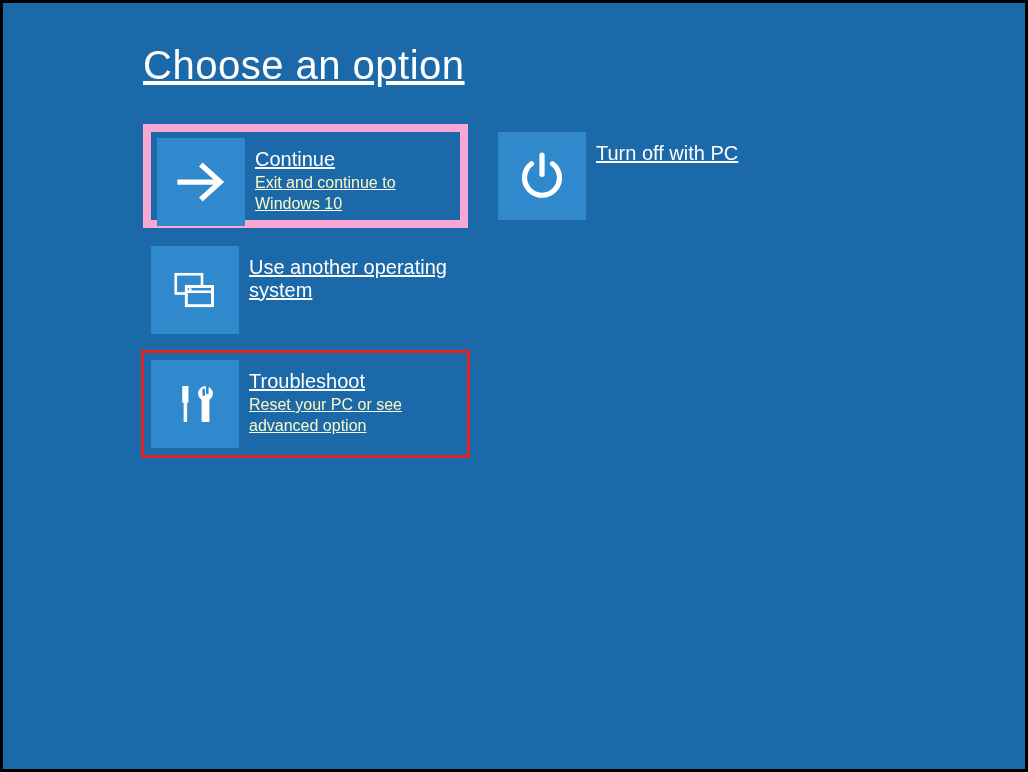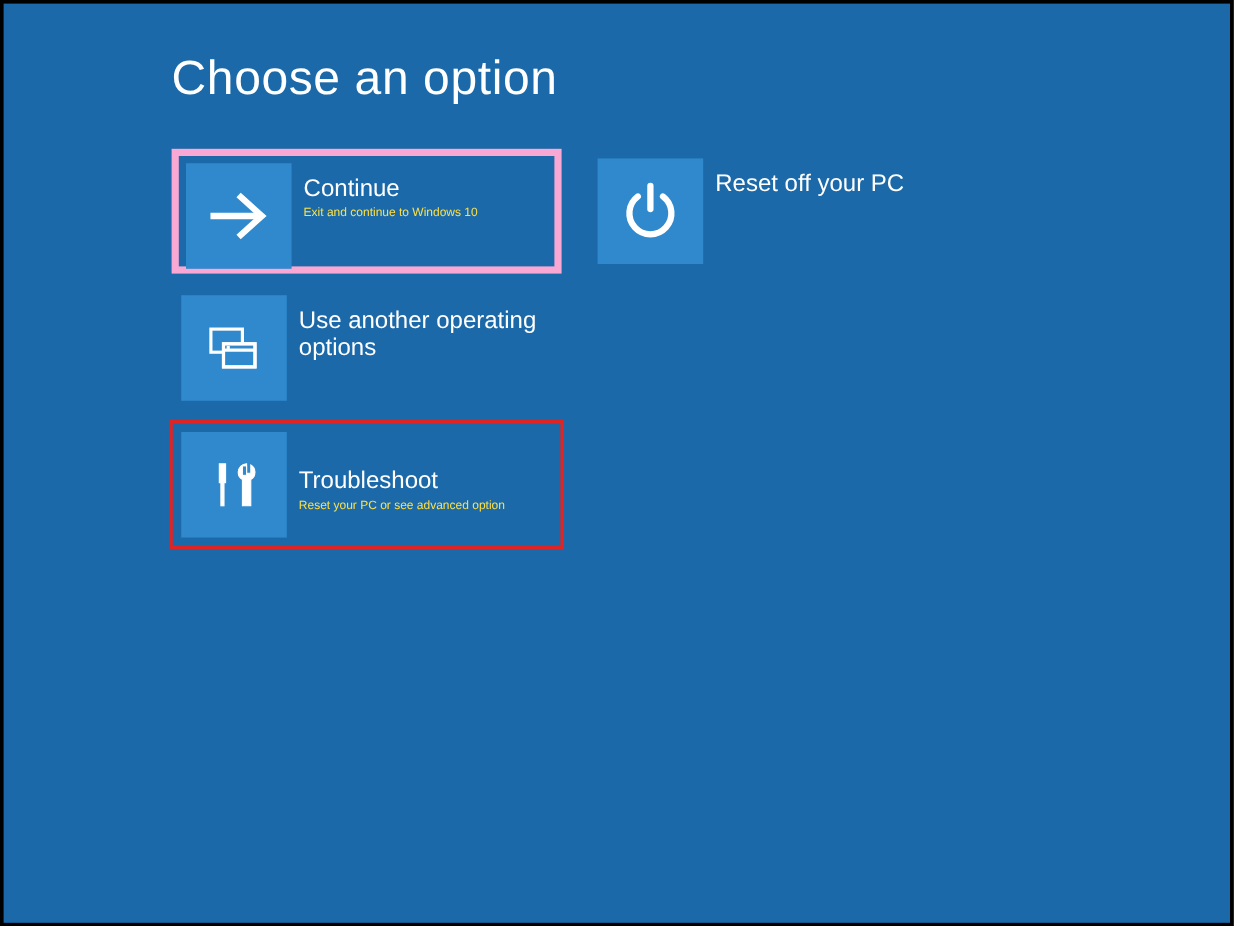"Choose an option" .frame { text-decoration: none -> underline }
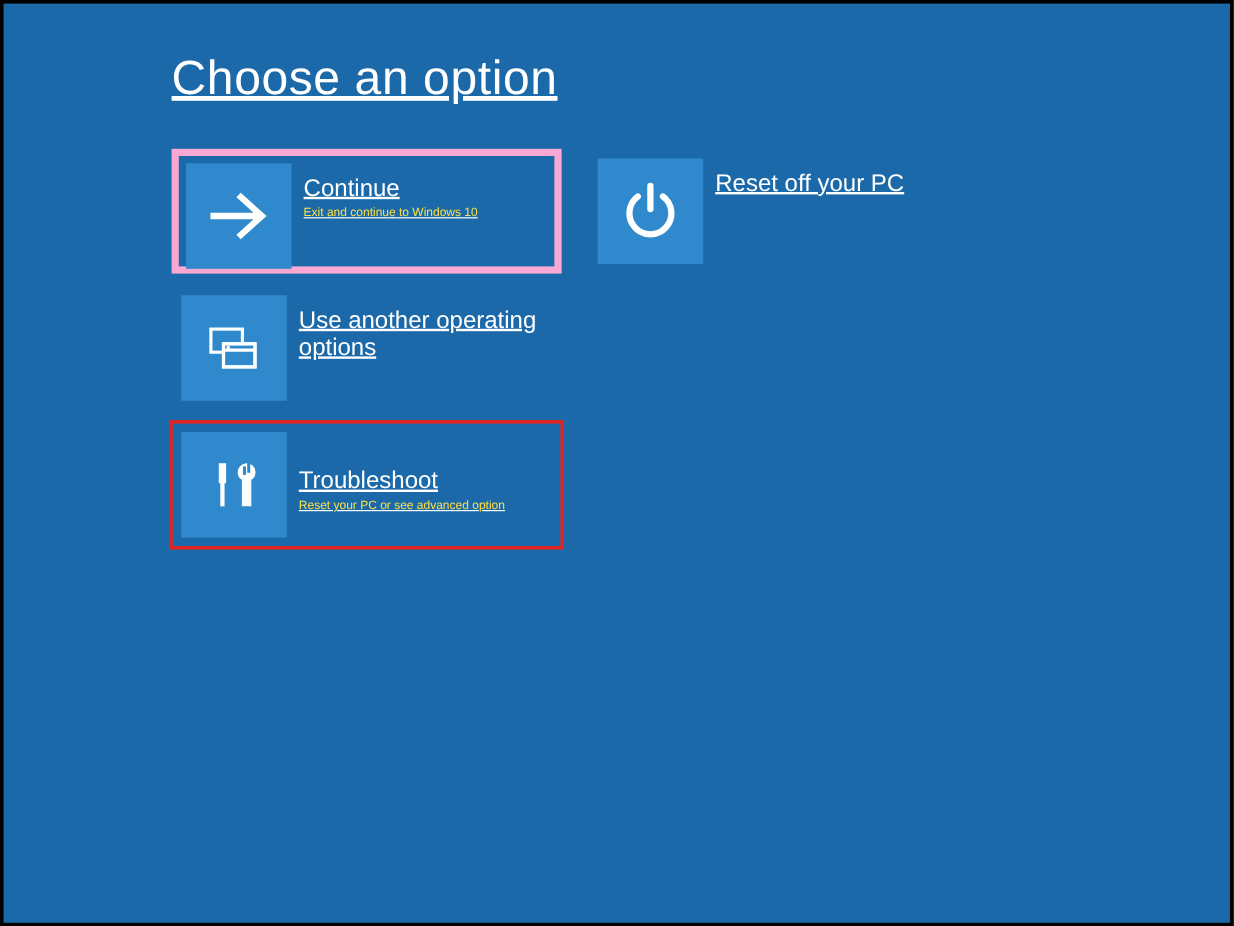"Continue" .tile.selected { border: 6px solid #f9a8d4 -> 8px solid #f9a8d4 }
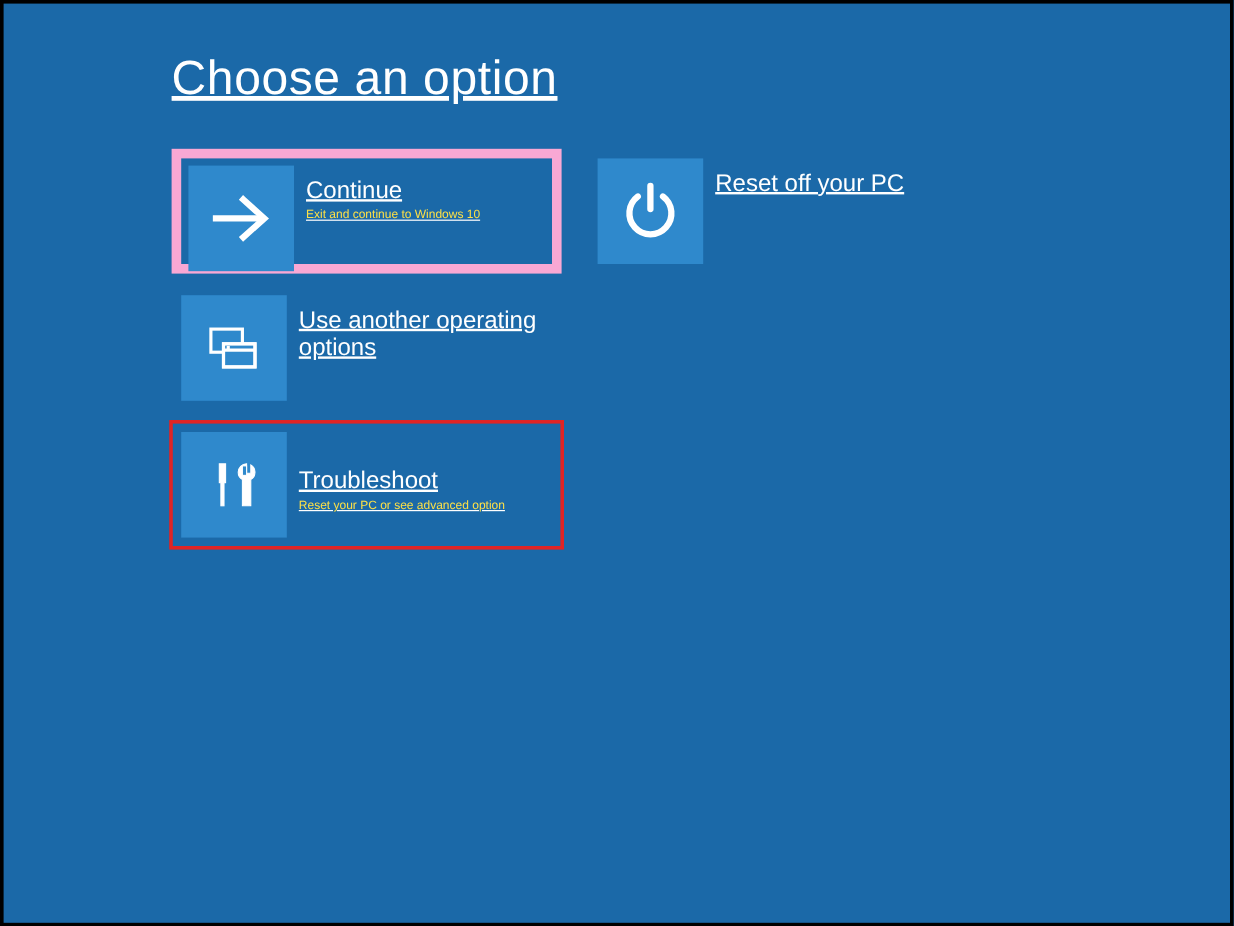"Reset off your PC" div.tile-title { text: Reset off your -> Turn off with }
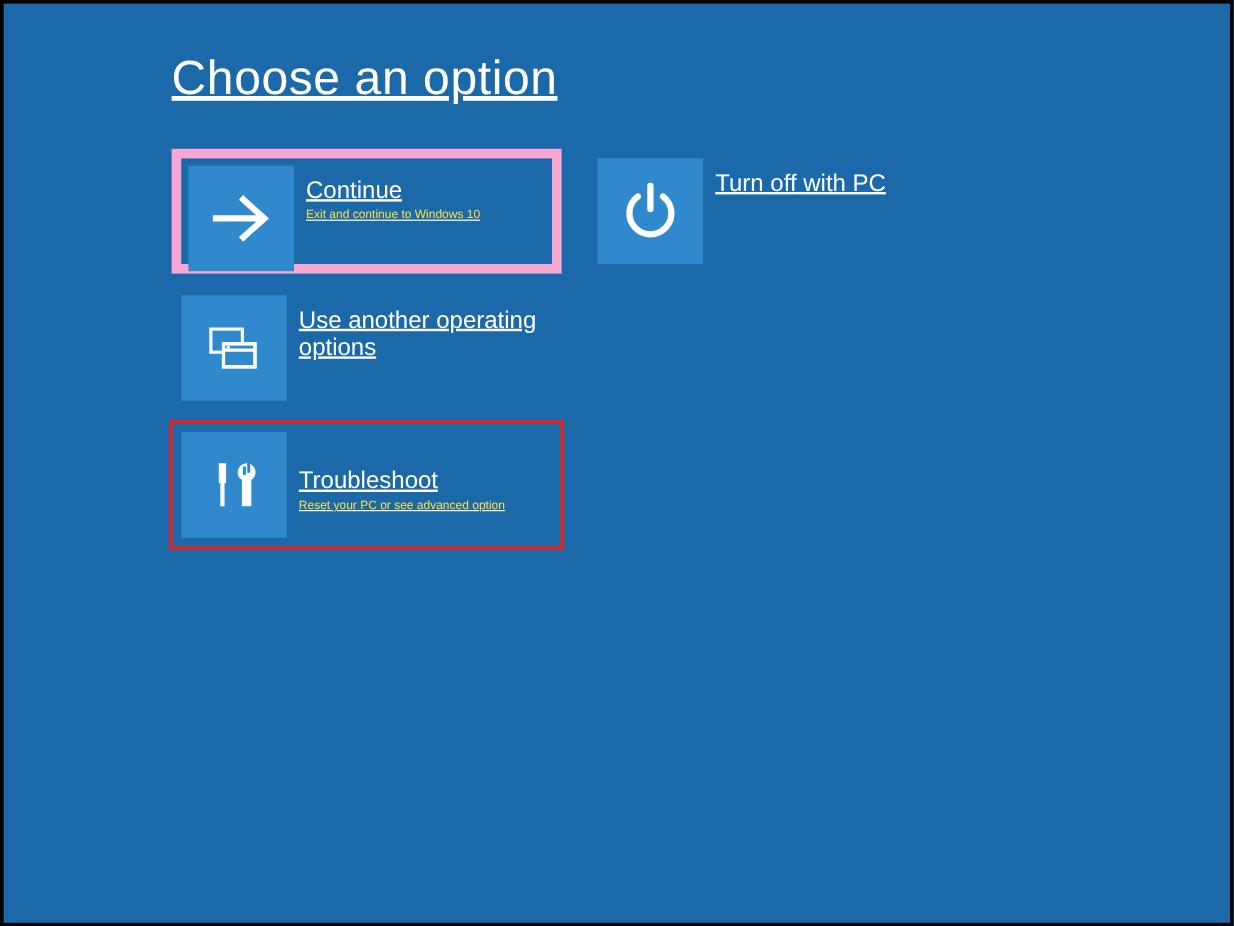"Exit and continue to Windows" .tile-sub { color: #fde047 -> #fef9c3; font-size: 10px -> 16px }
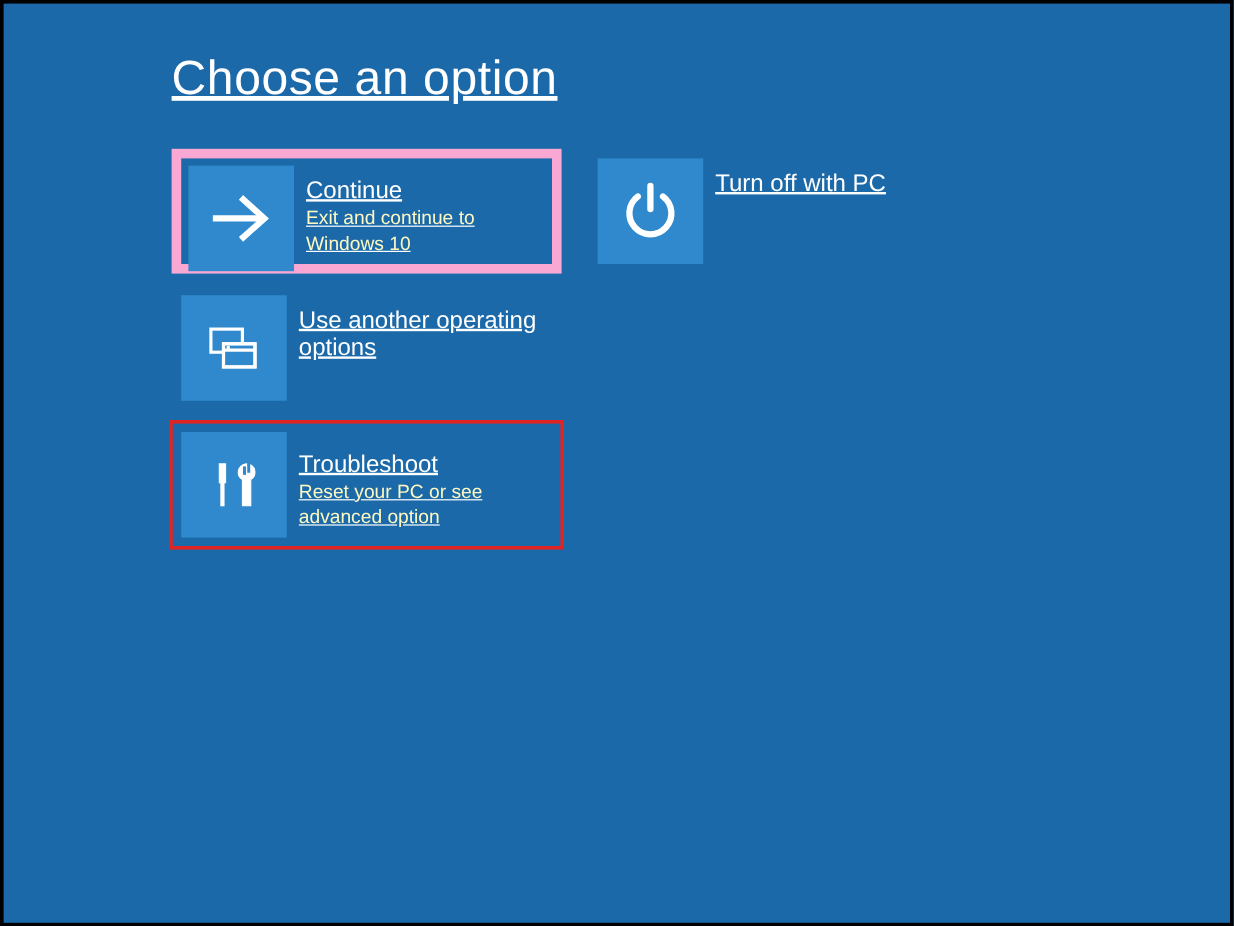"Use another operating options" div.tile-title { text: options -> system }
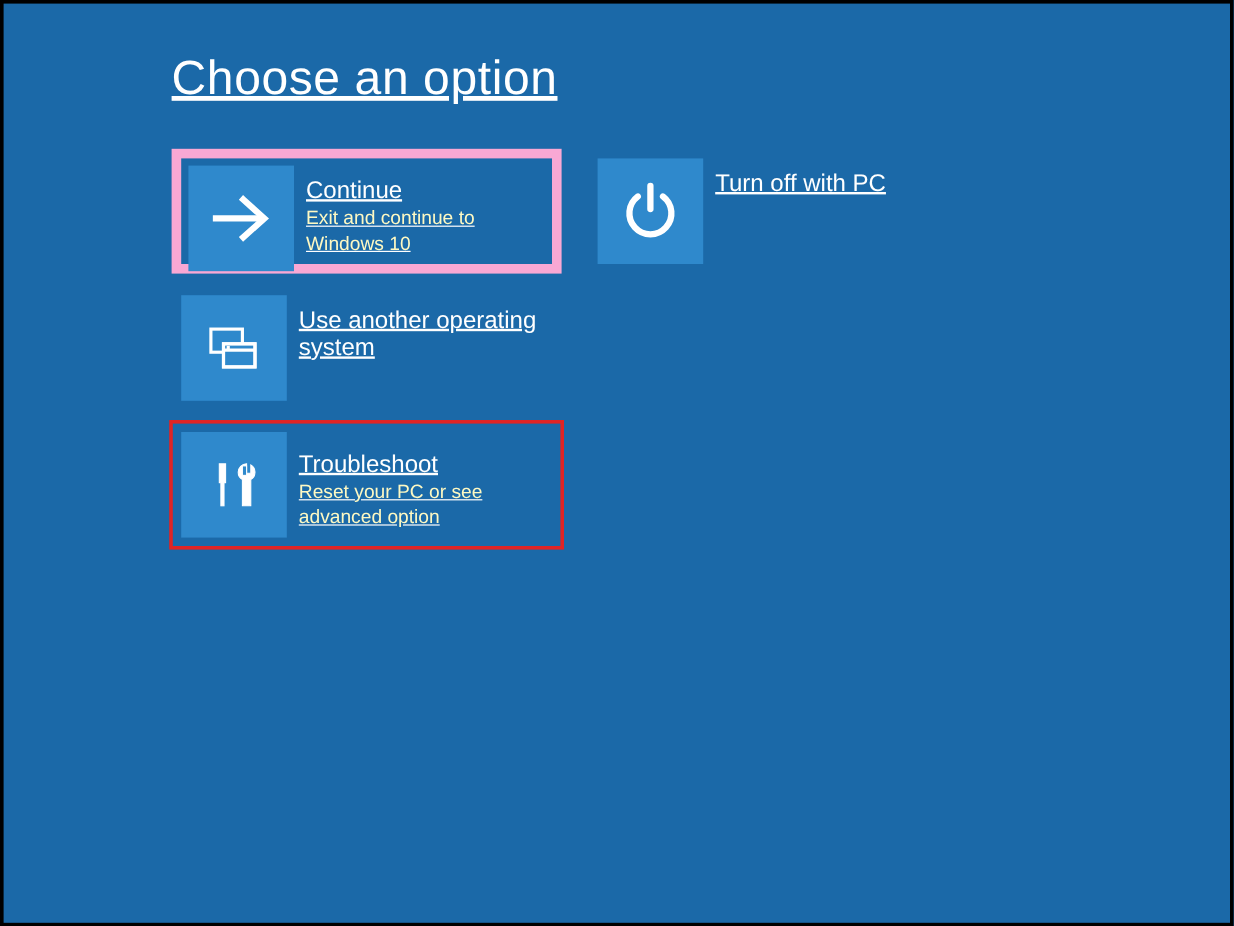"Troubleshoot" .tile.highlighted { align-items: center -> none }
